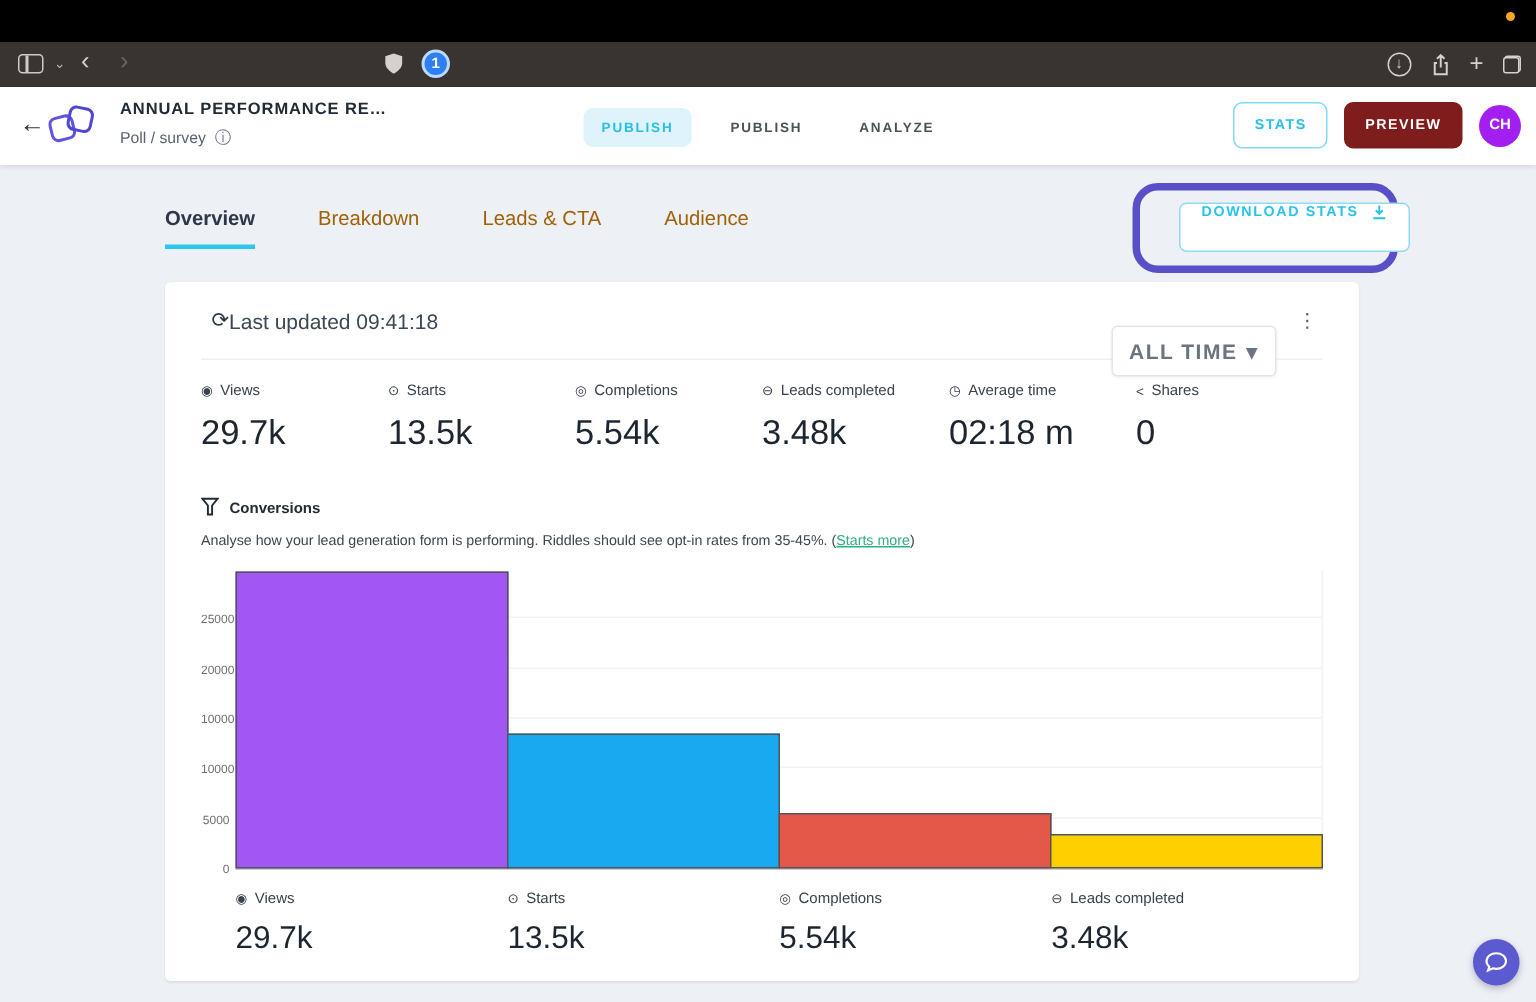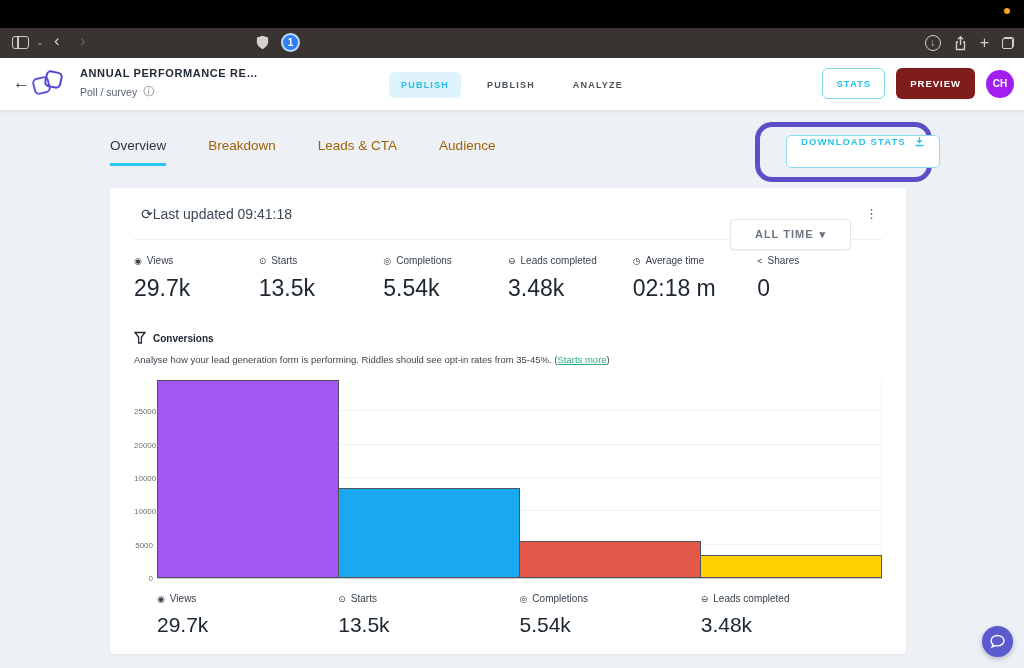"Overview" .tab.active { font-weight: normal -> bold }
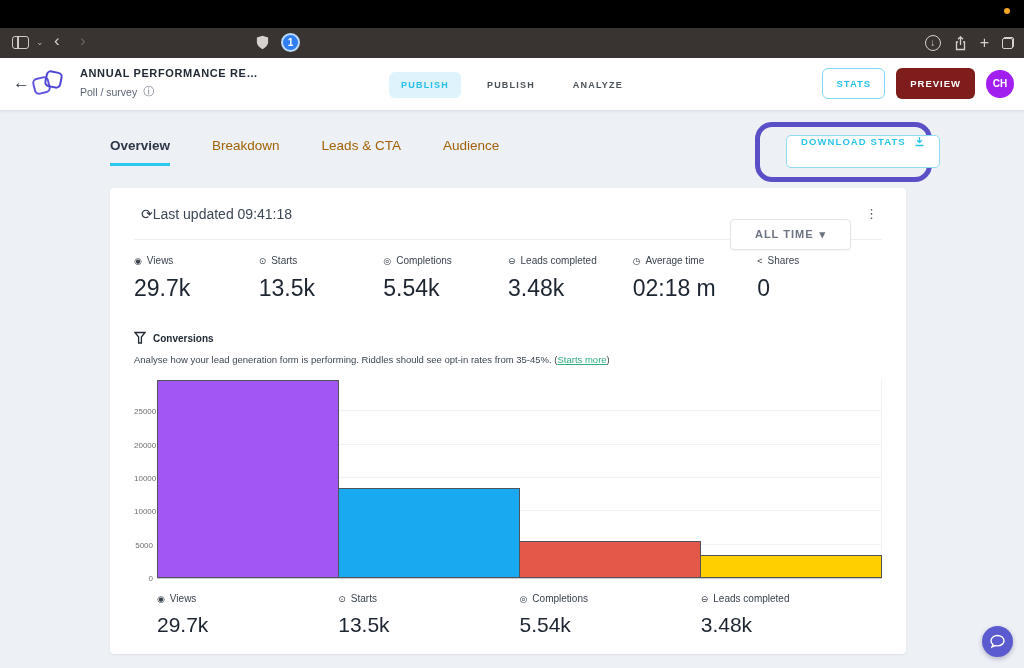"ALL TIME" .btn-alltime { font-size: 11px -> 14px; padding: 8px 24px -> 8px 11px }
